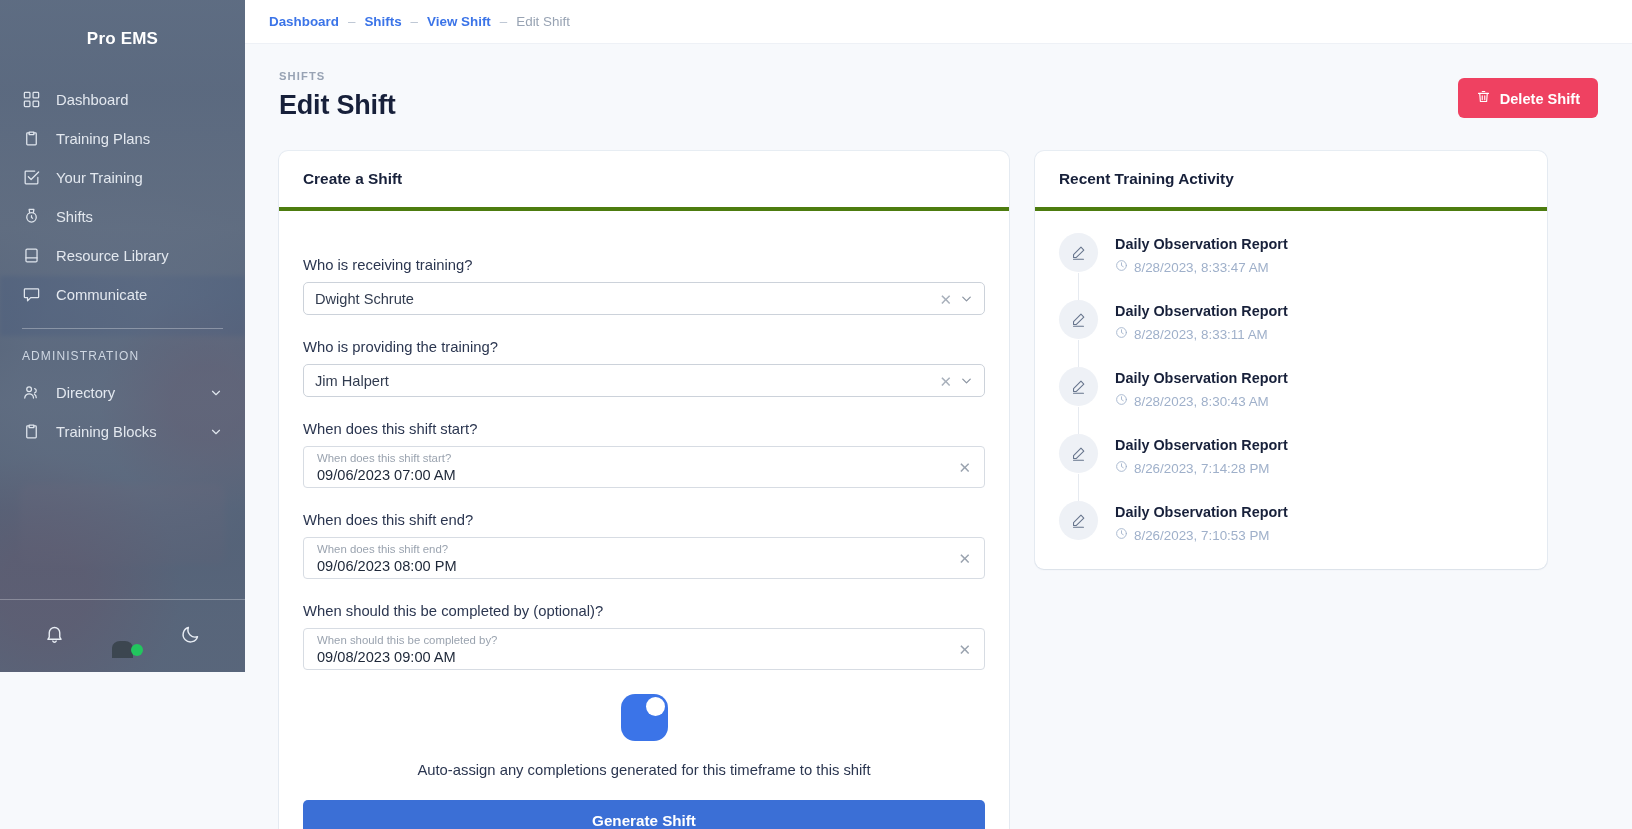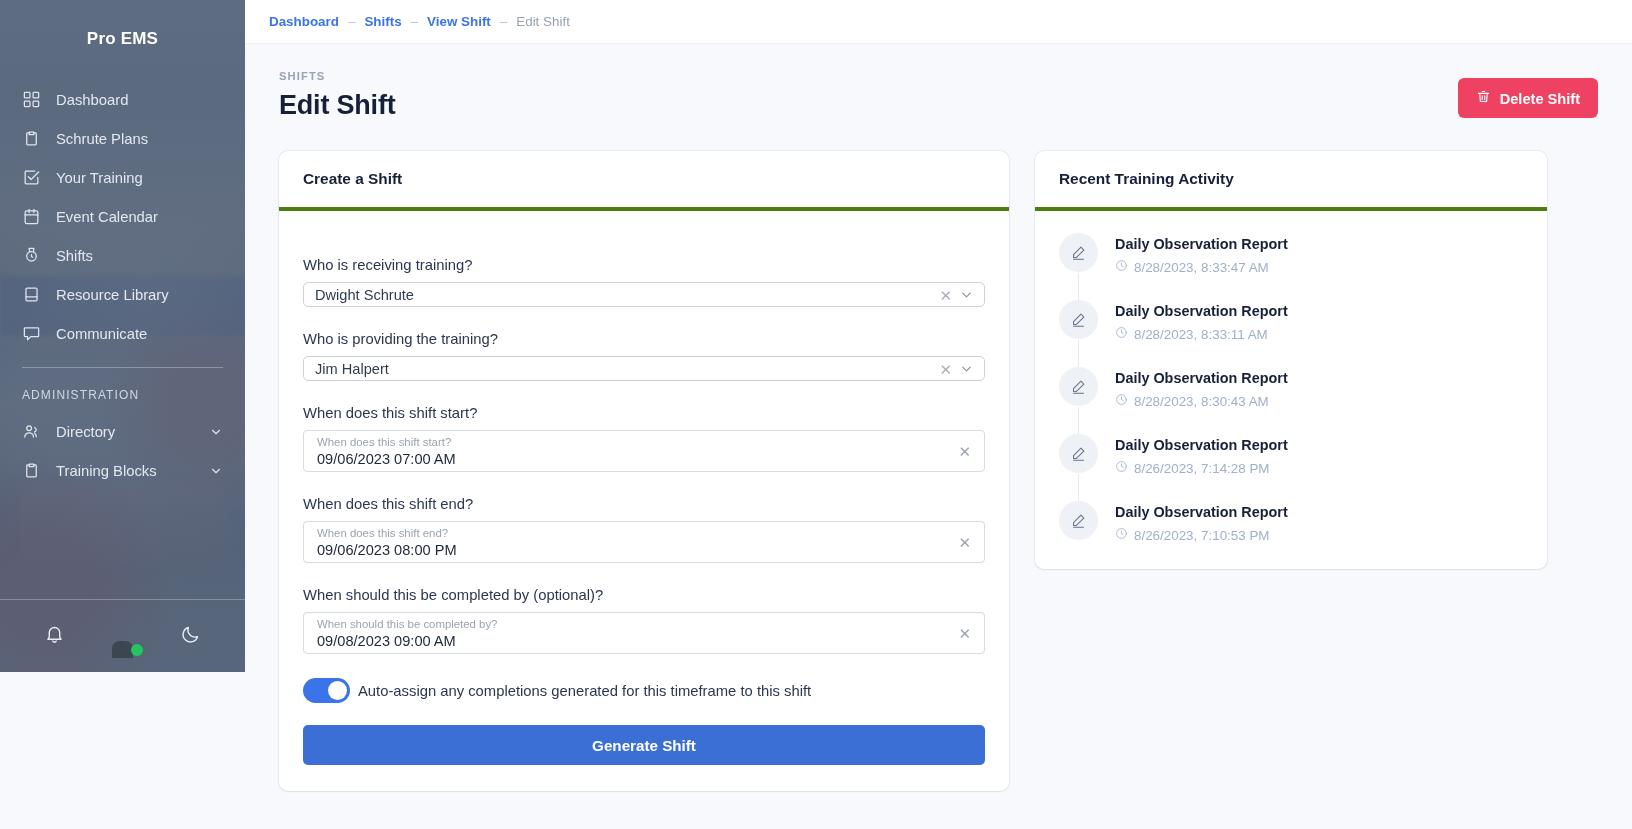"Schrute Plans" span { text: Schrute -> Training }
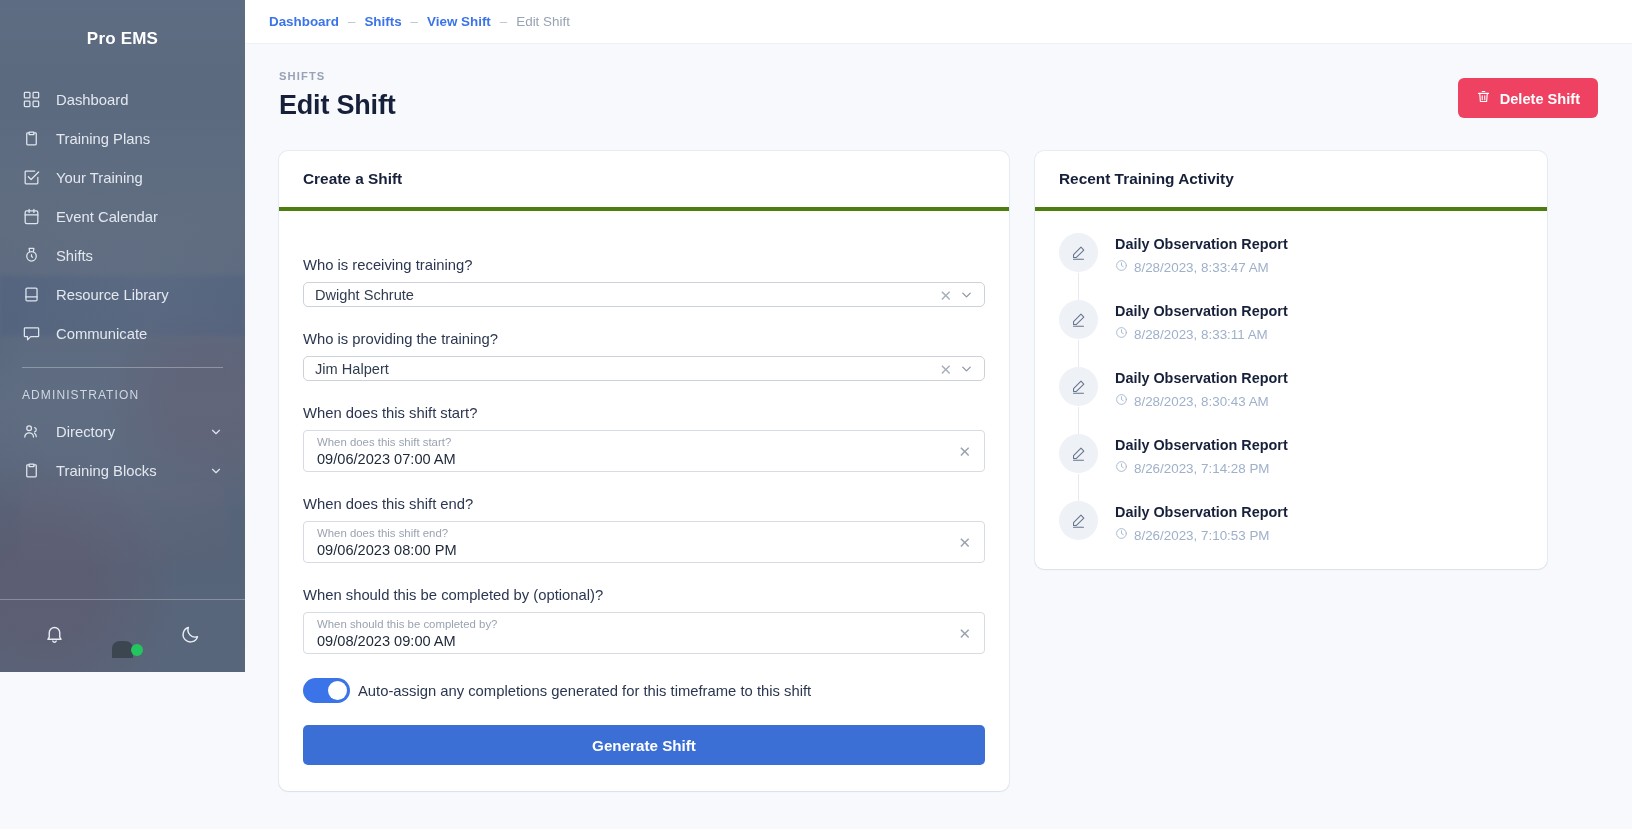"Event Calendar" div.nav-item { html: <div> <span> <svg> <rect></rect> <path></path> </svg> </span> <span>Event Calendar</span> </div> -> none }
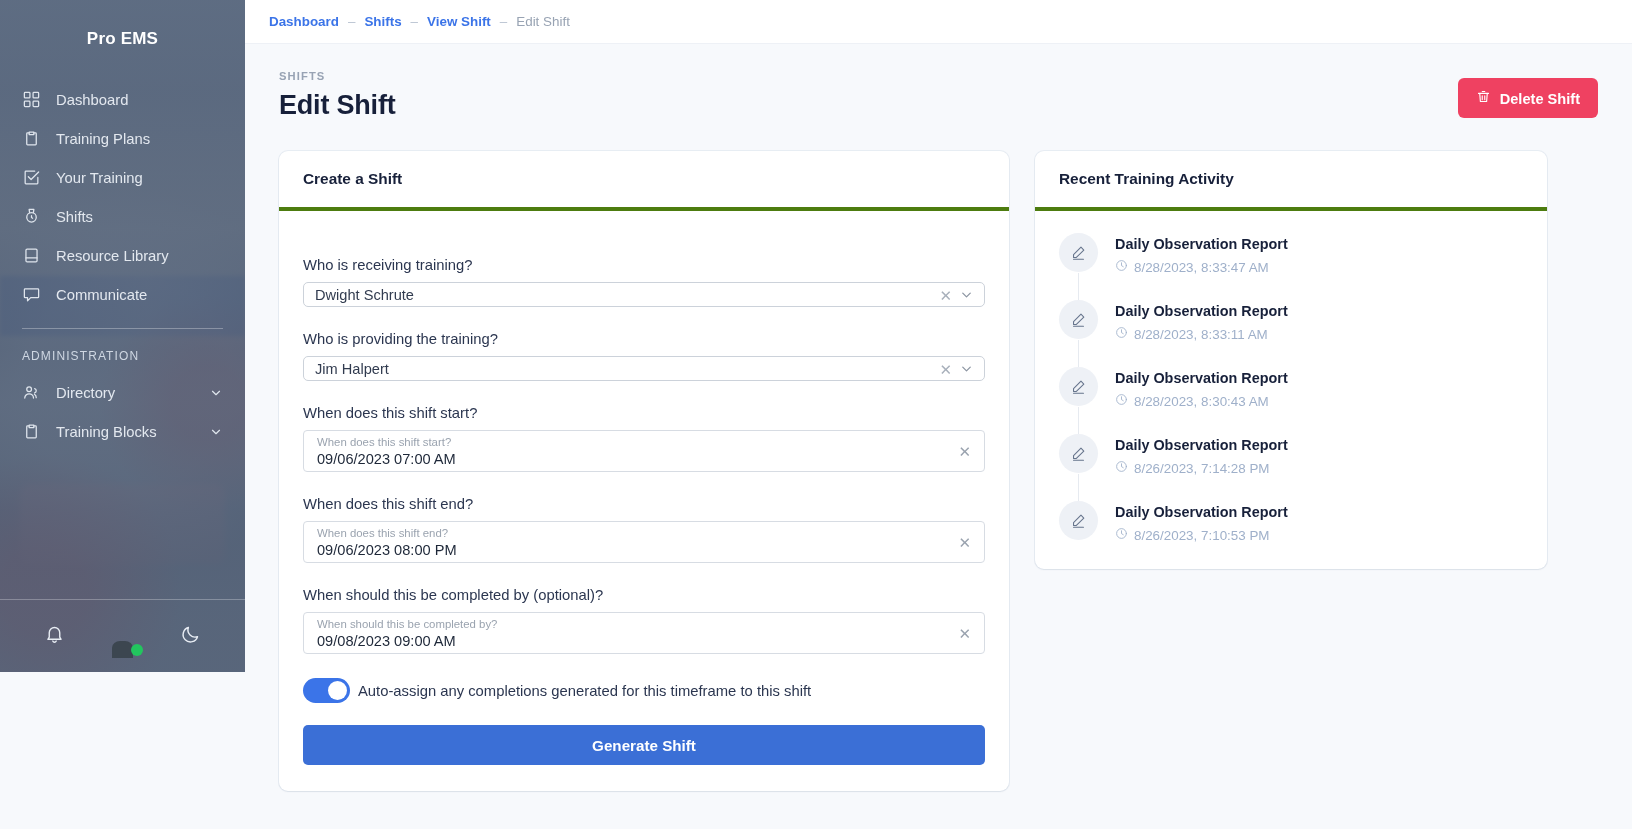"Dwight Schrute" .select-box { height: 25px -> 33px }
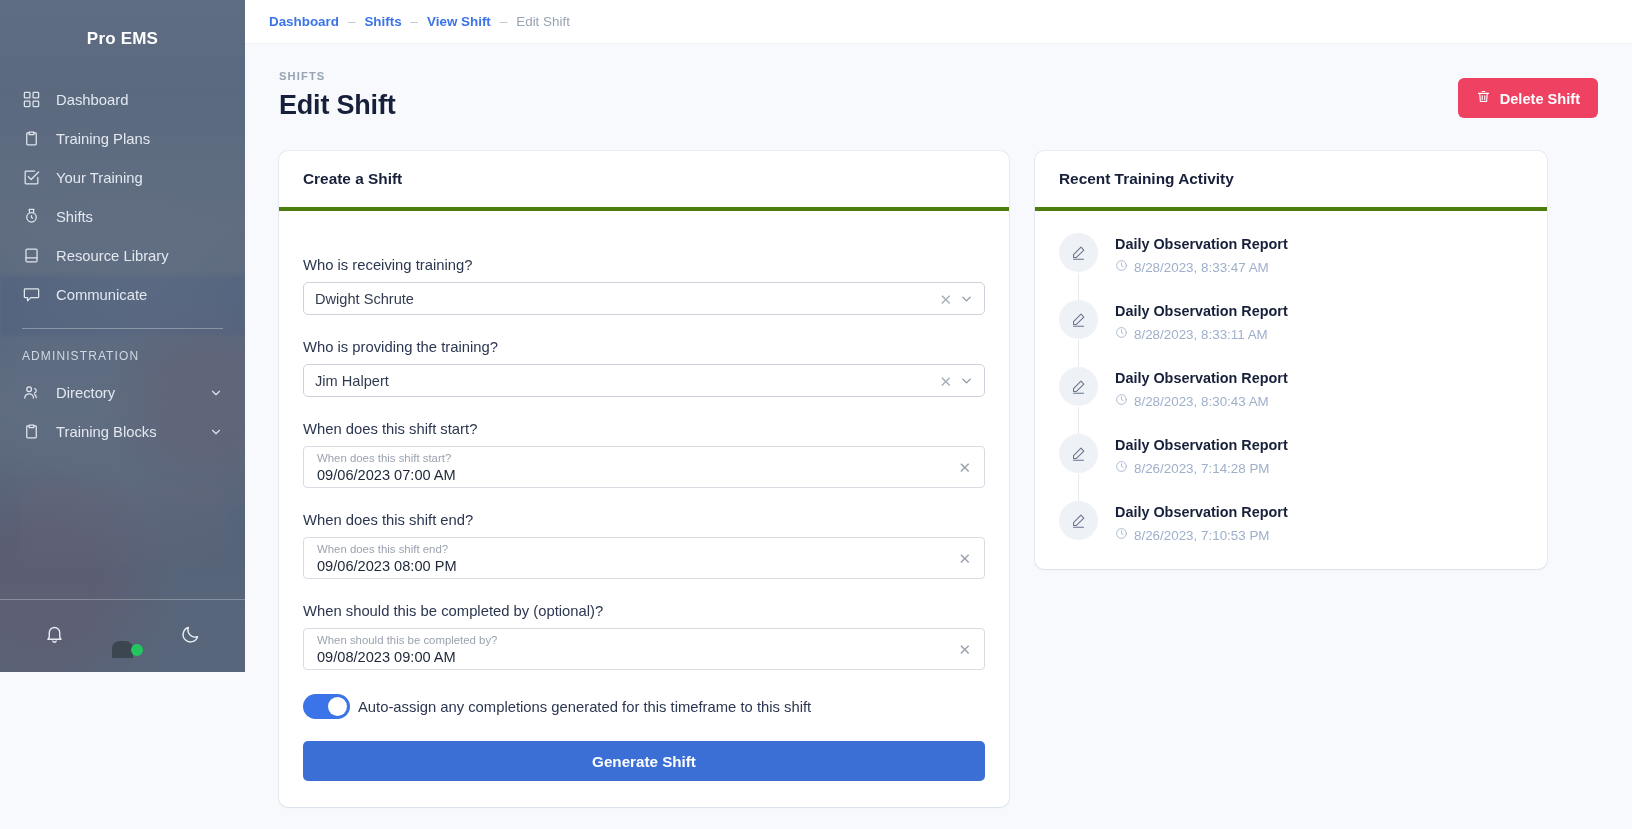"Auto-assign any completions generated" .toggle-row { flex-direction: none -> column; gap: 8px -> 21px }
